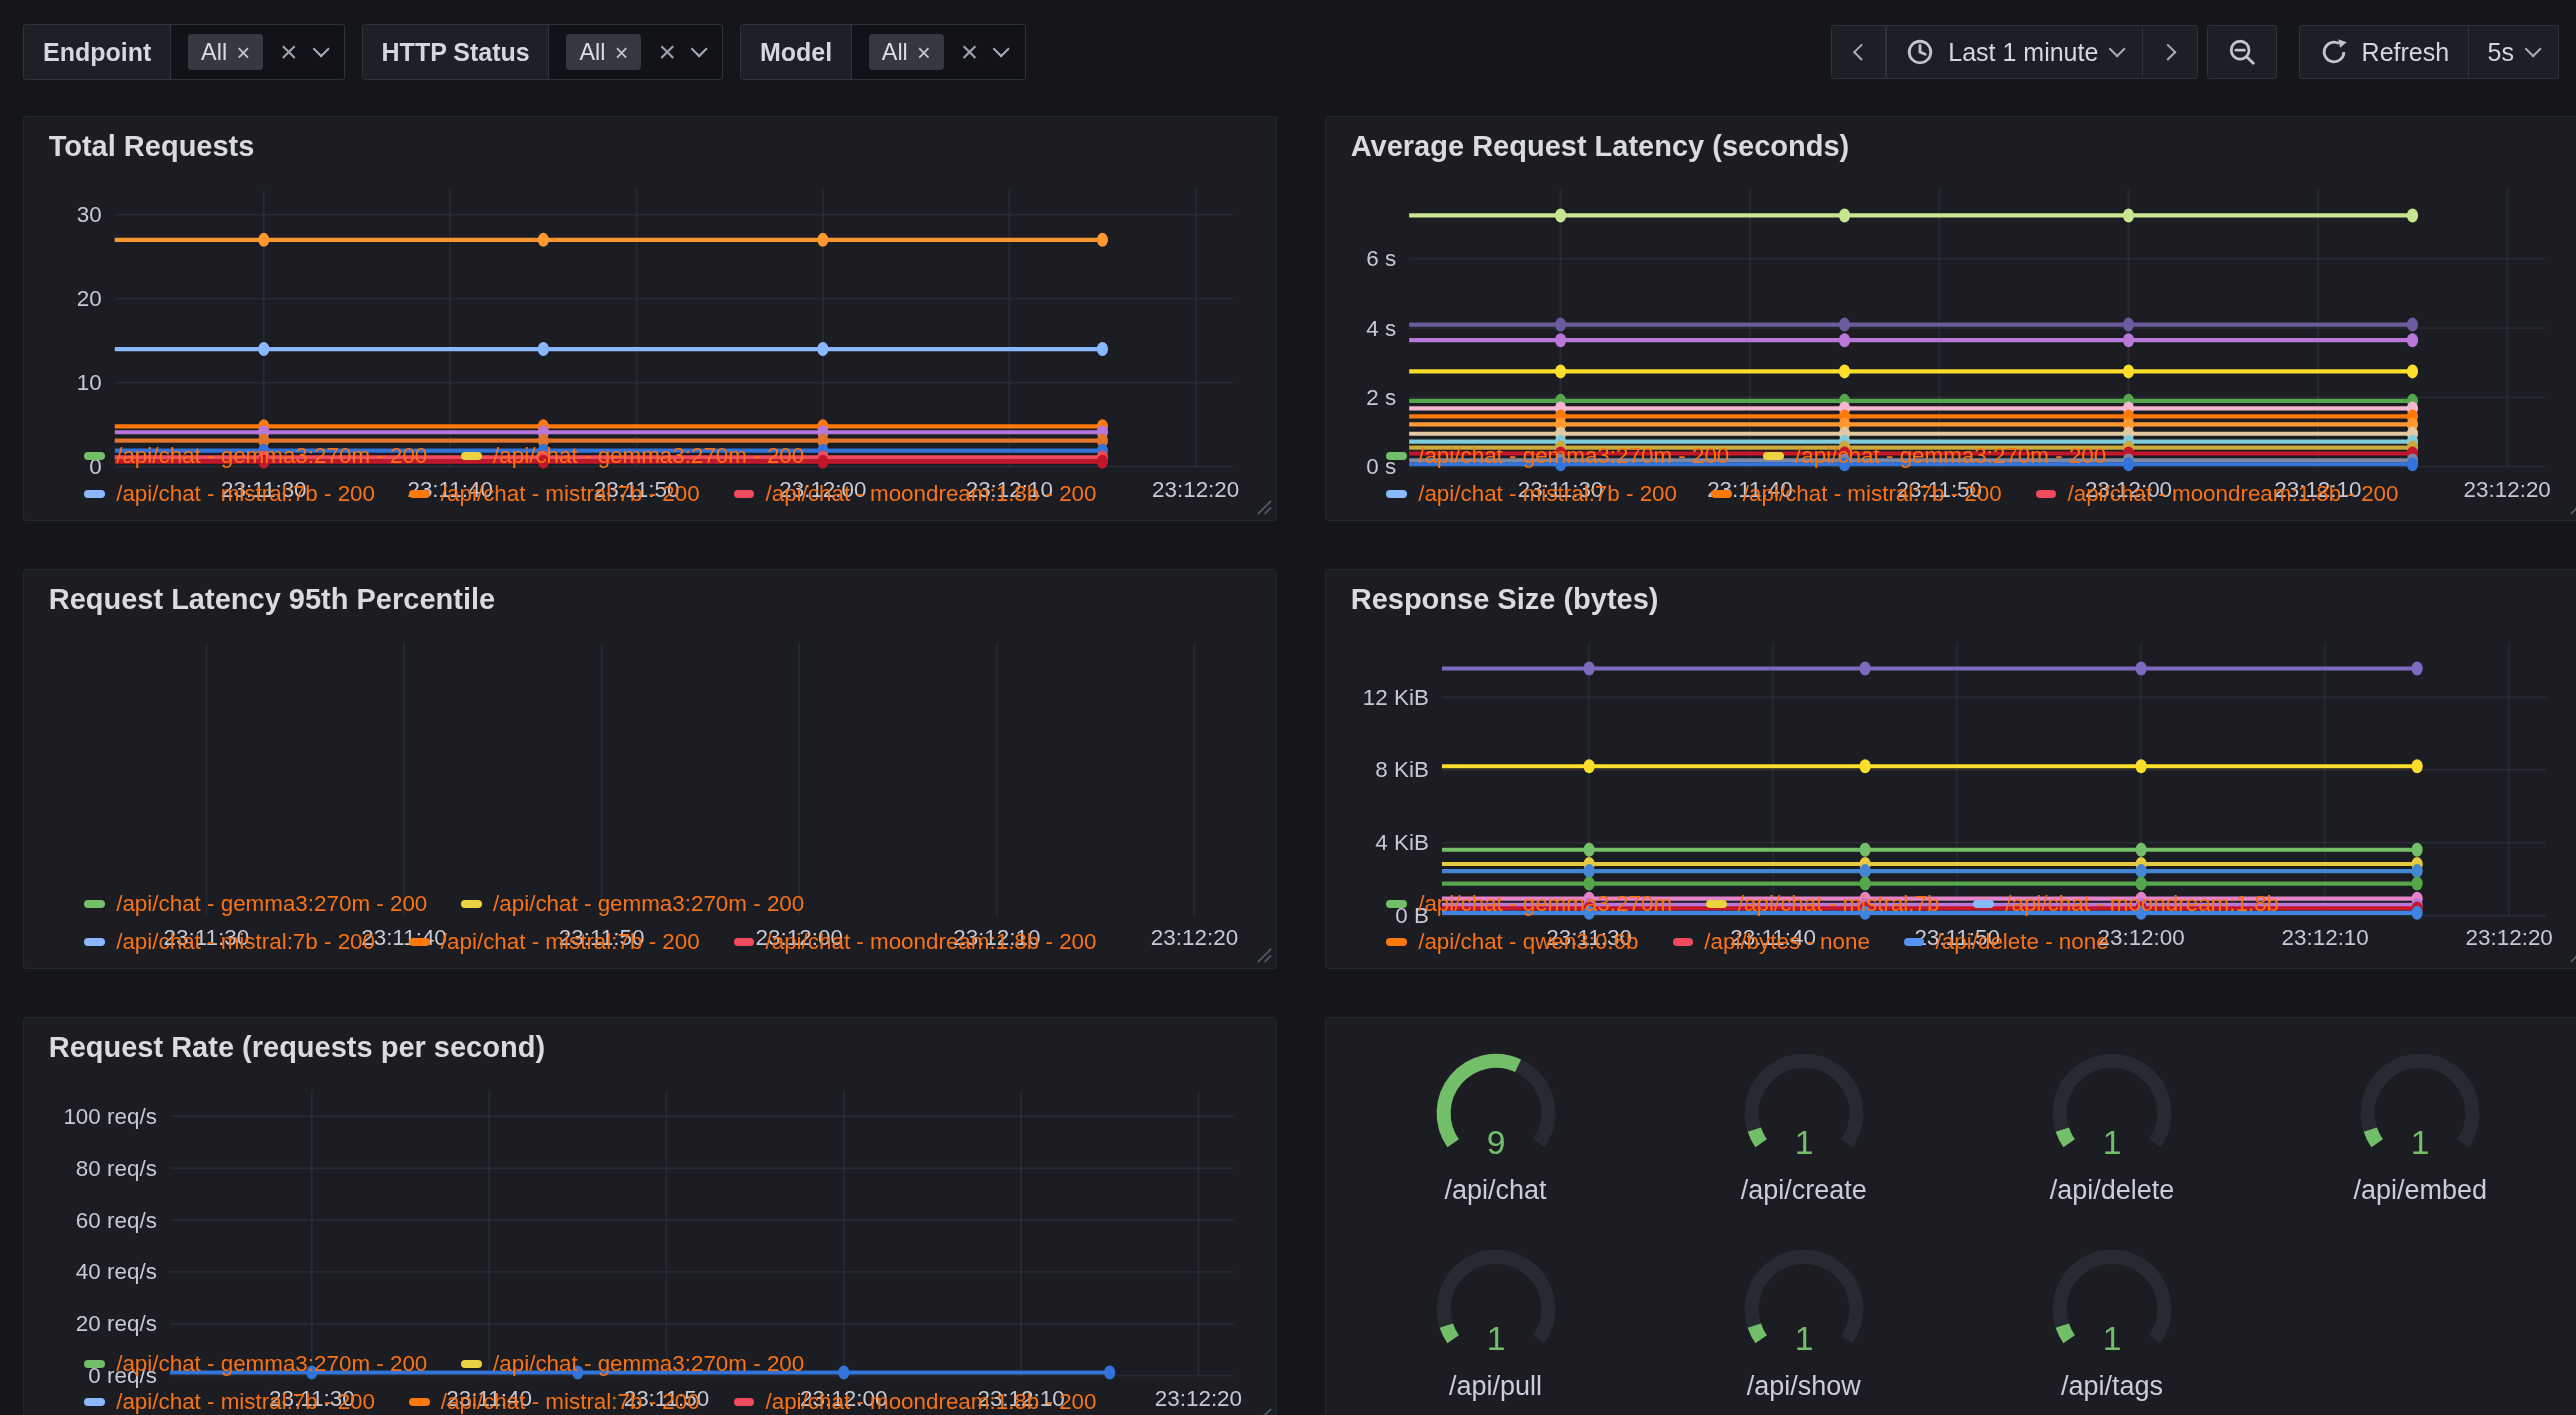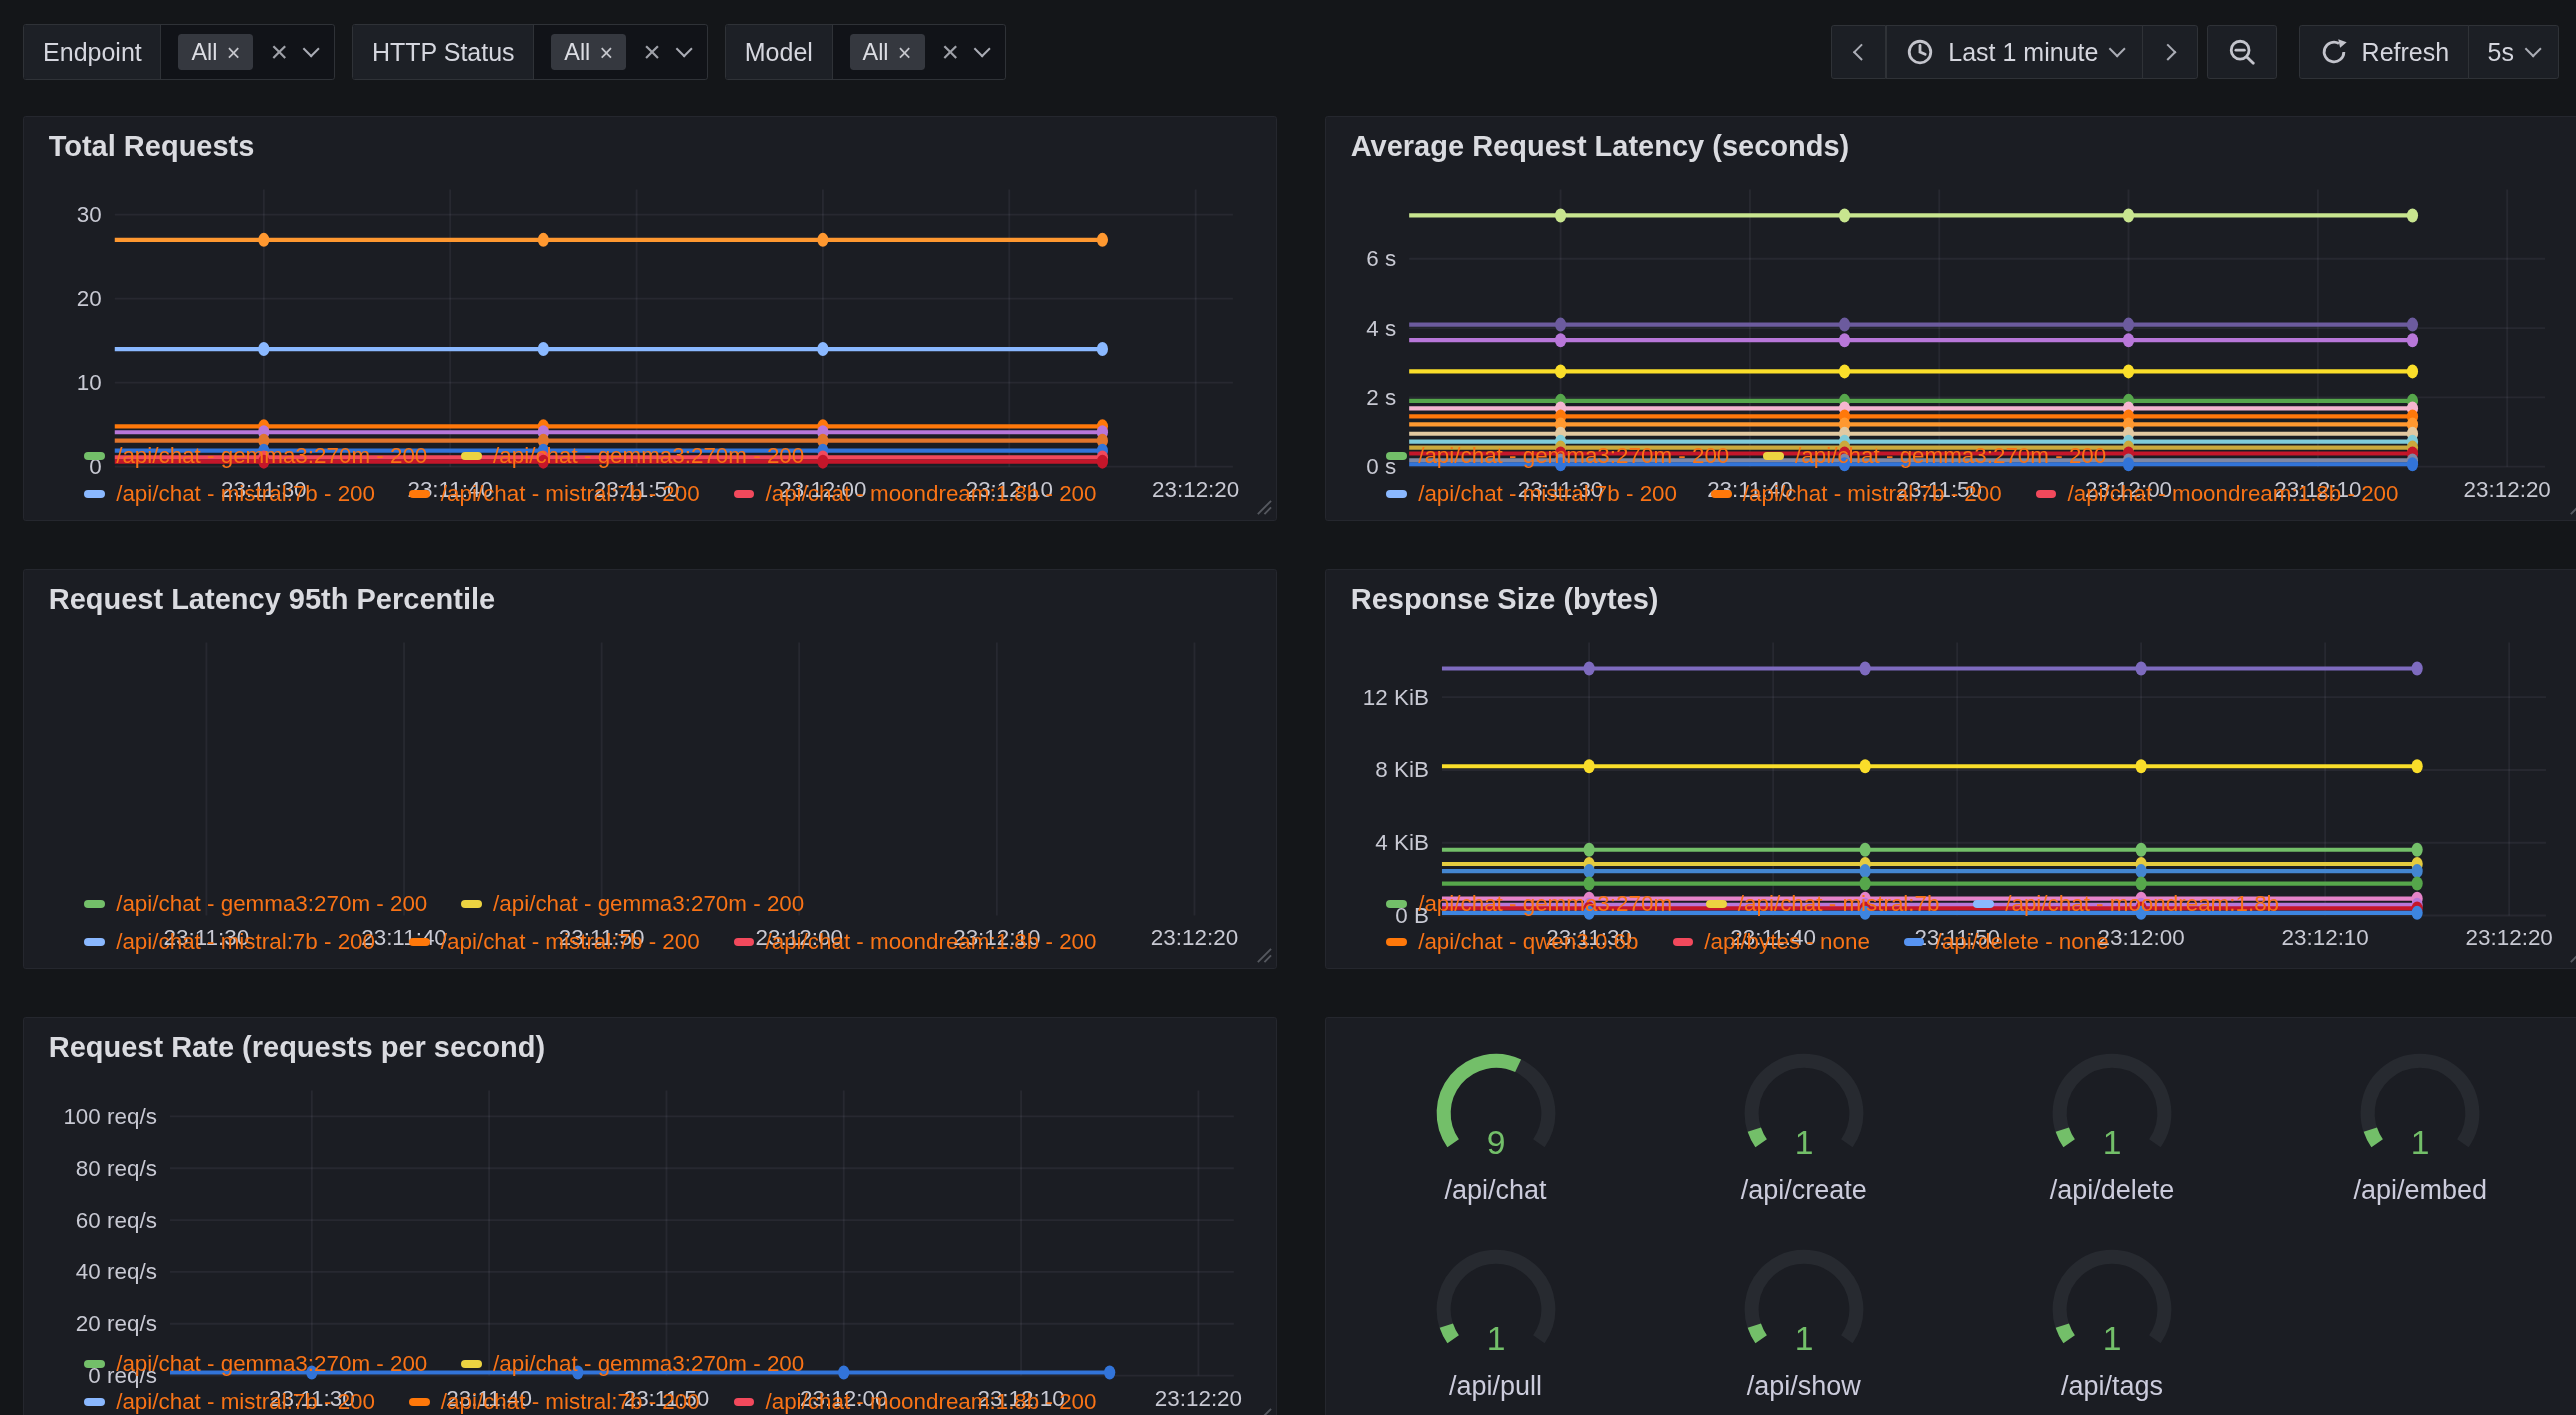"Endpoint" .f-label { font-weight: none -> bold }
